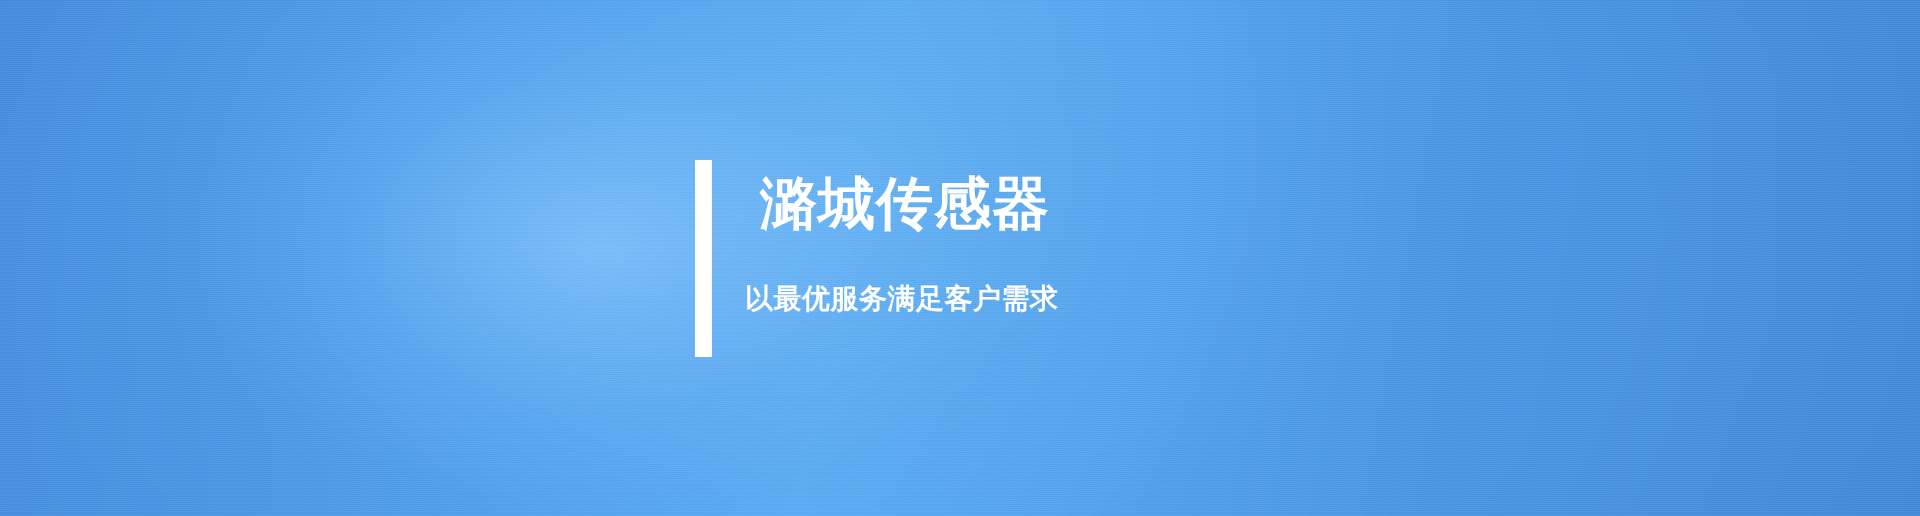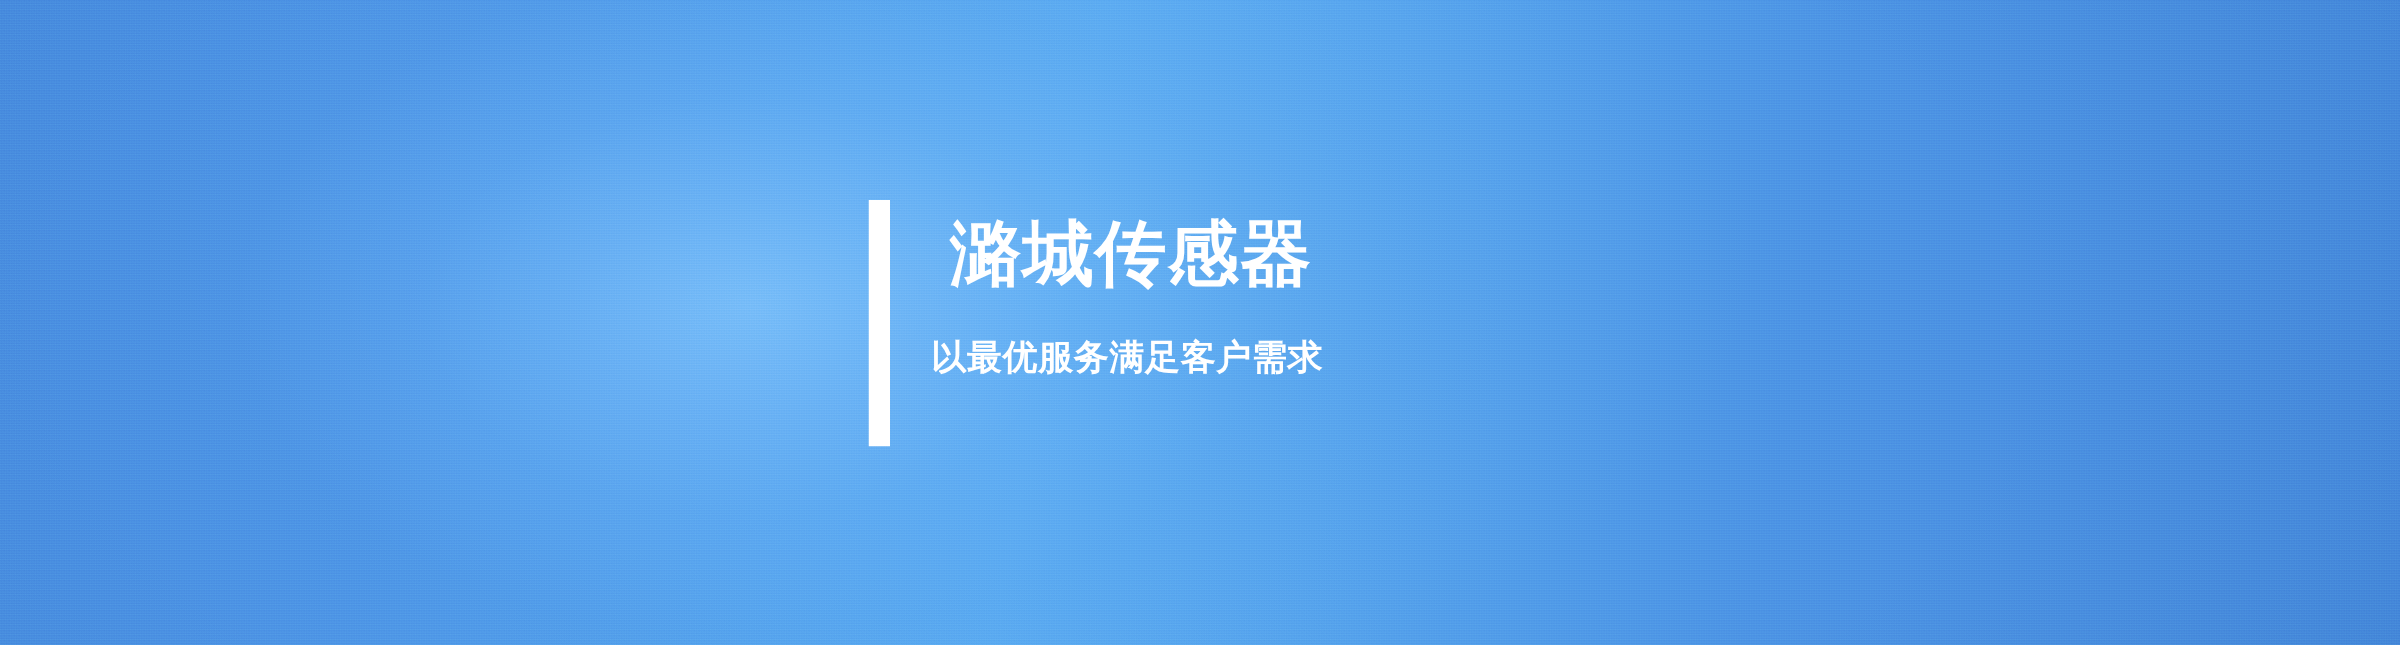"以最优服务满足客户需求" .sub-2 { margin-top: 25px -> 38px }
